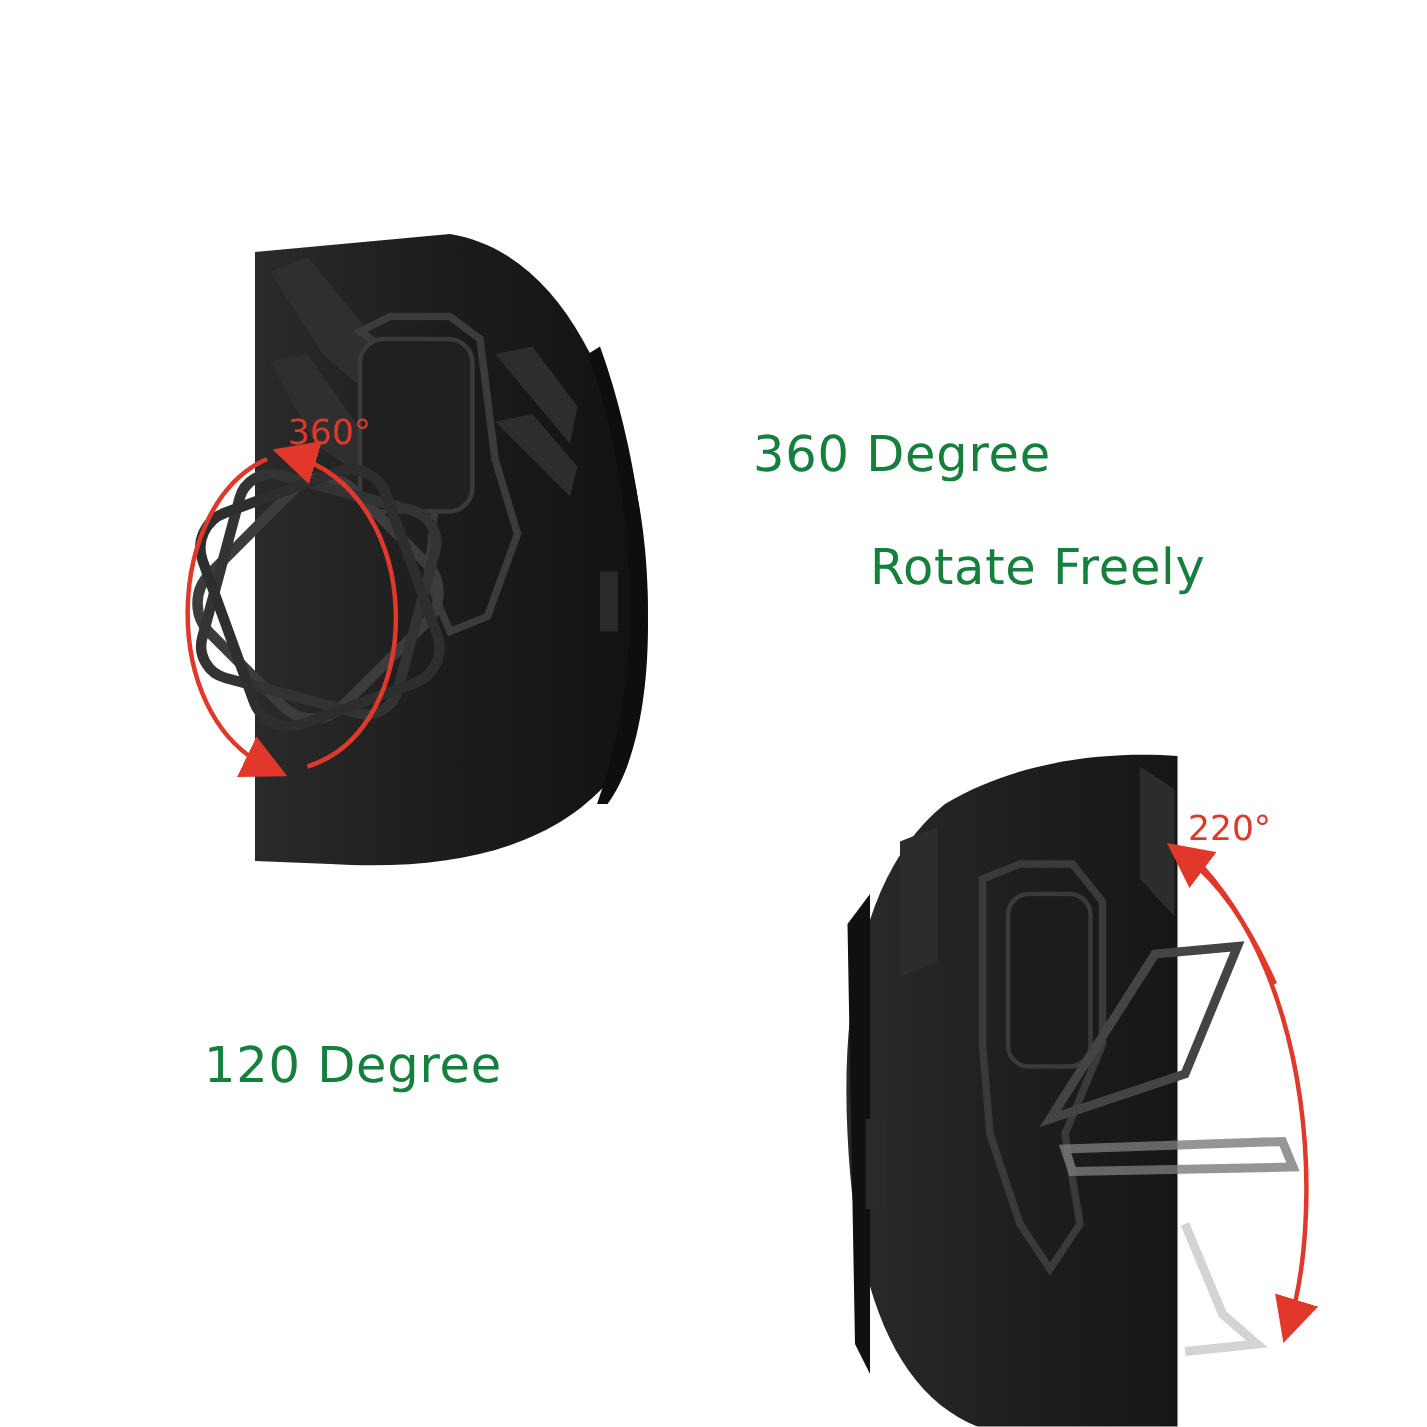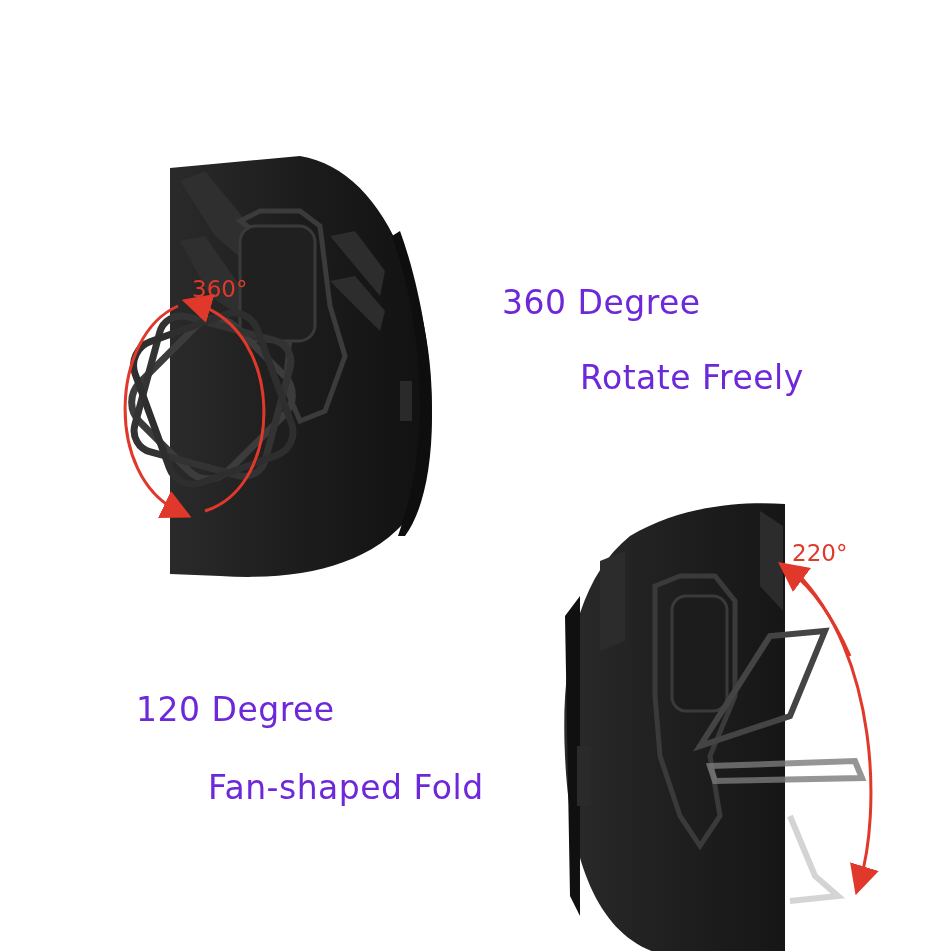"360 Degree" .caption { color: #6d28d9 -> #15803d }
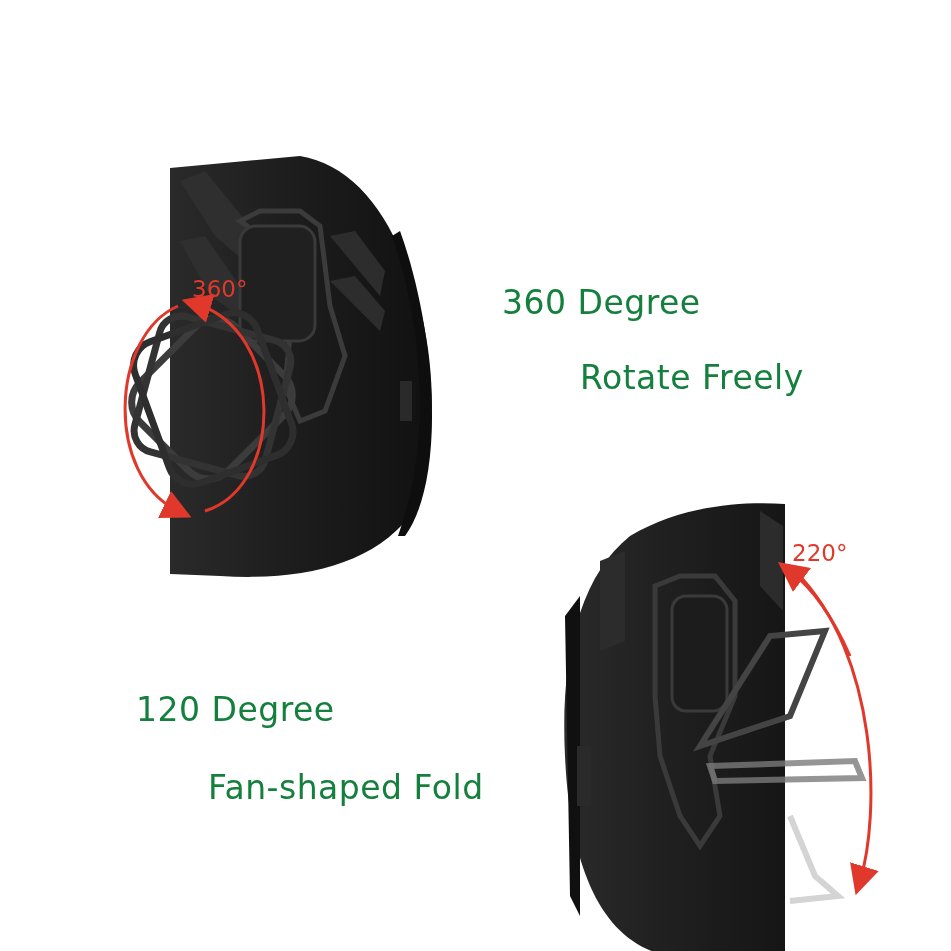"Fan-shaped Fold" span.caption { html: <span>Fan-shaped Fold</span> -> none }
